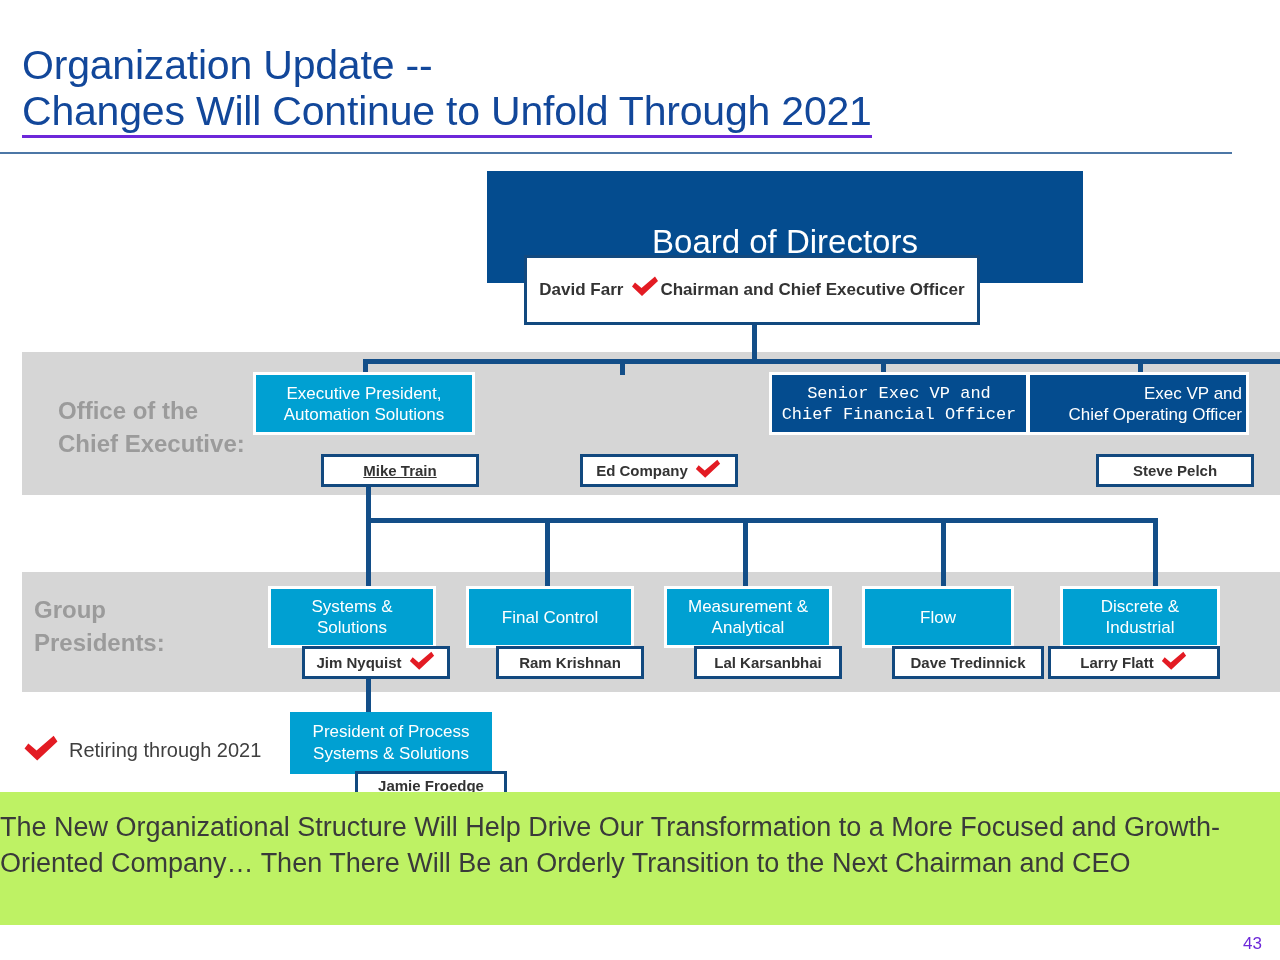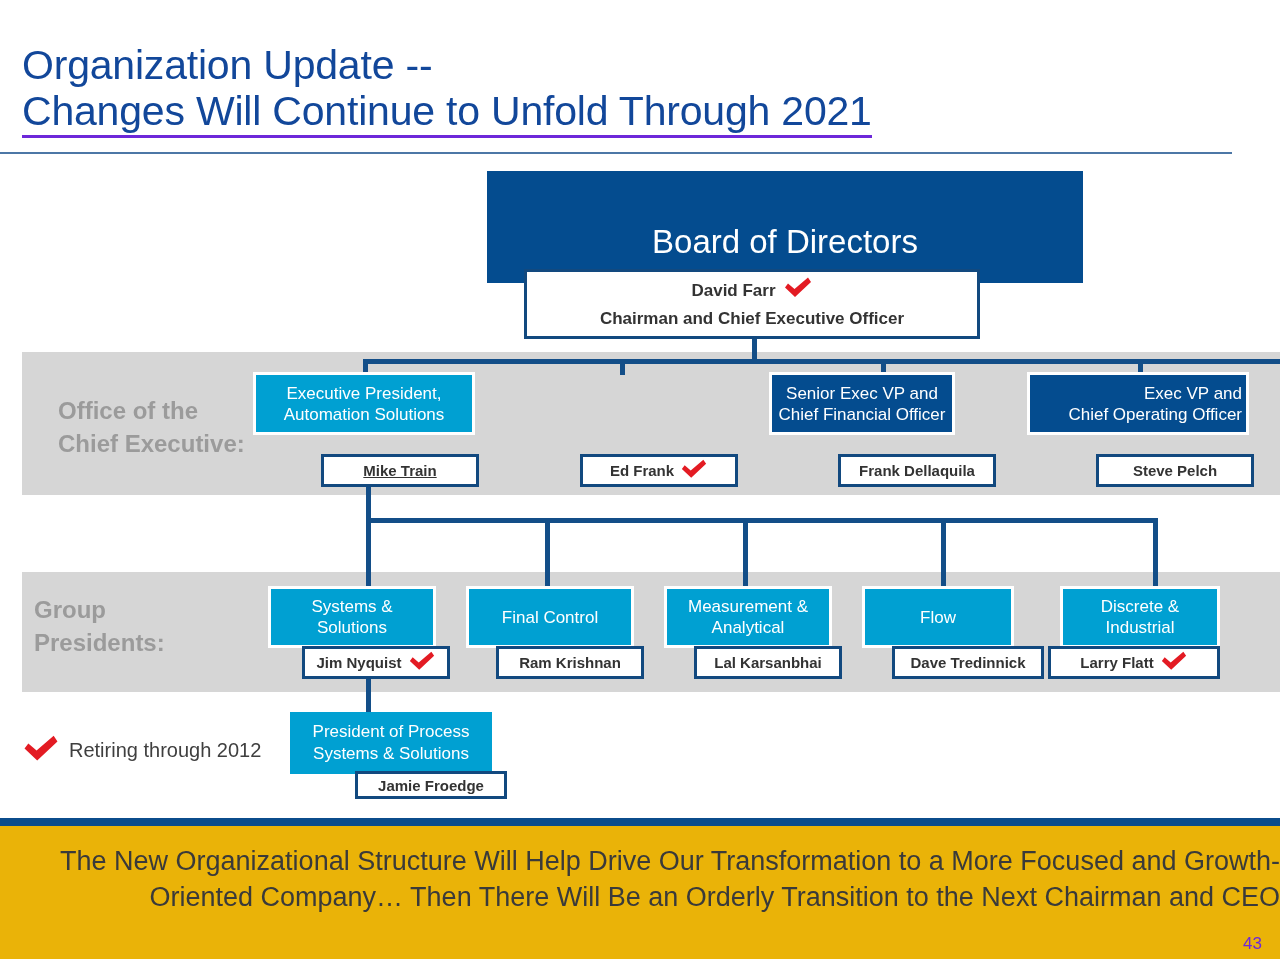"David Farr" .np-ceo { flex-direction: column -> row; top: 269px -> 255px }
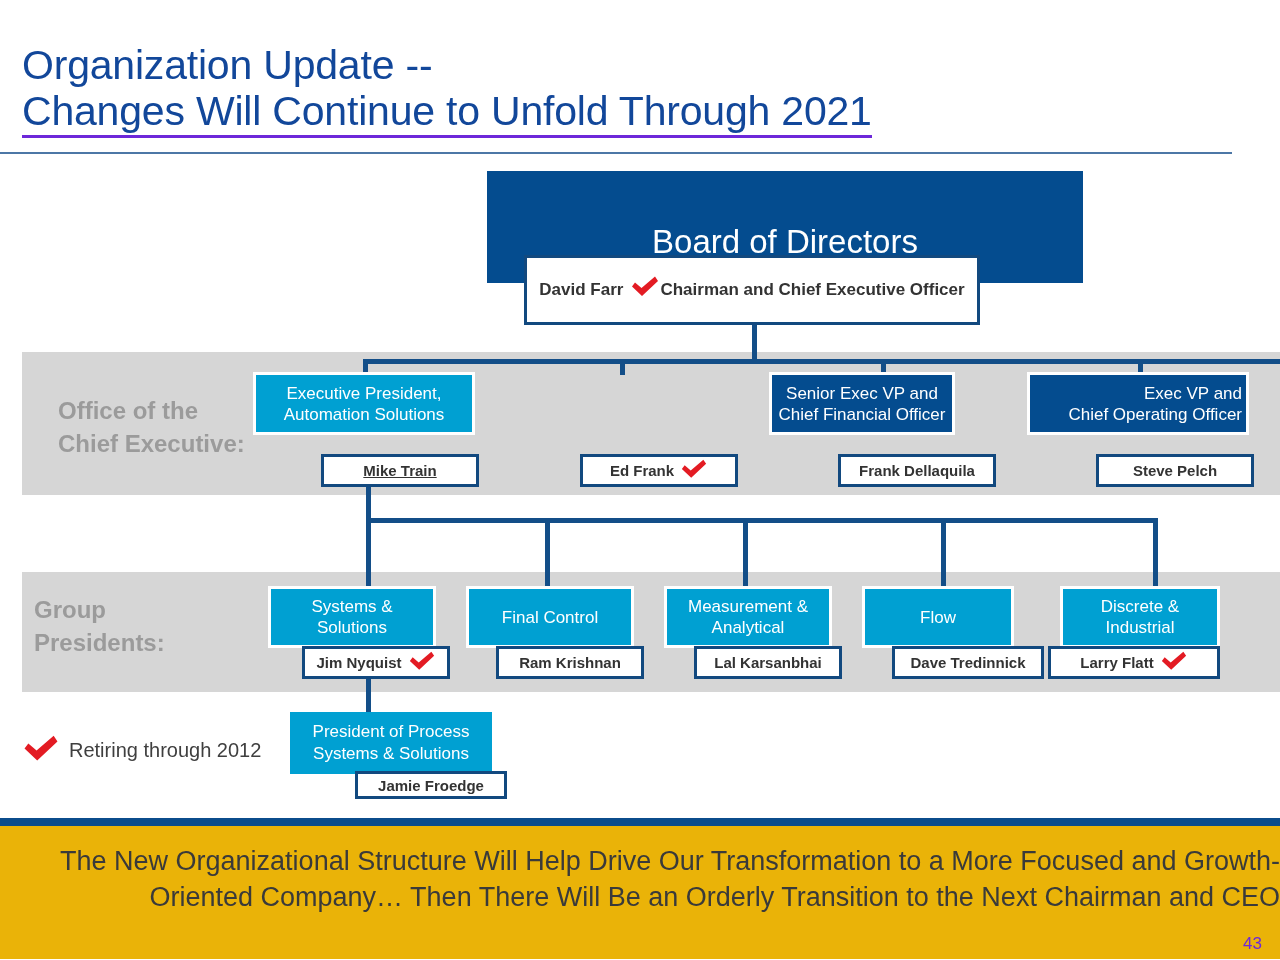"Senior Exec VP and" div.obox { font-family: none -> Liberation Mono, monospace; width: 186px -> 260px }
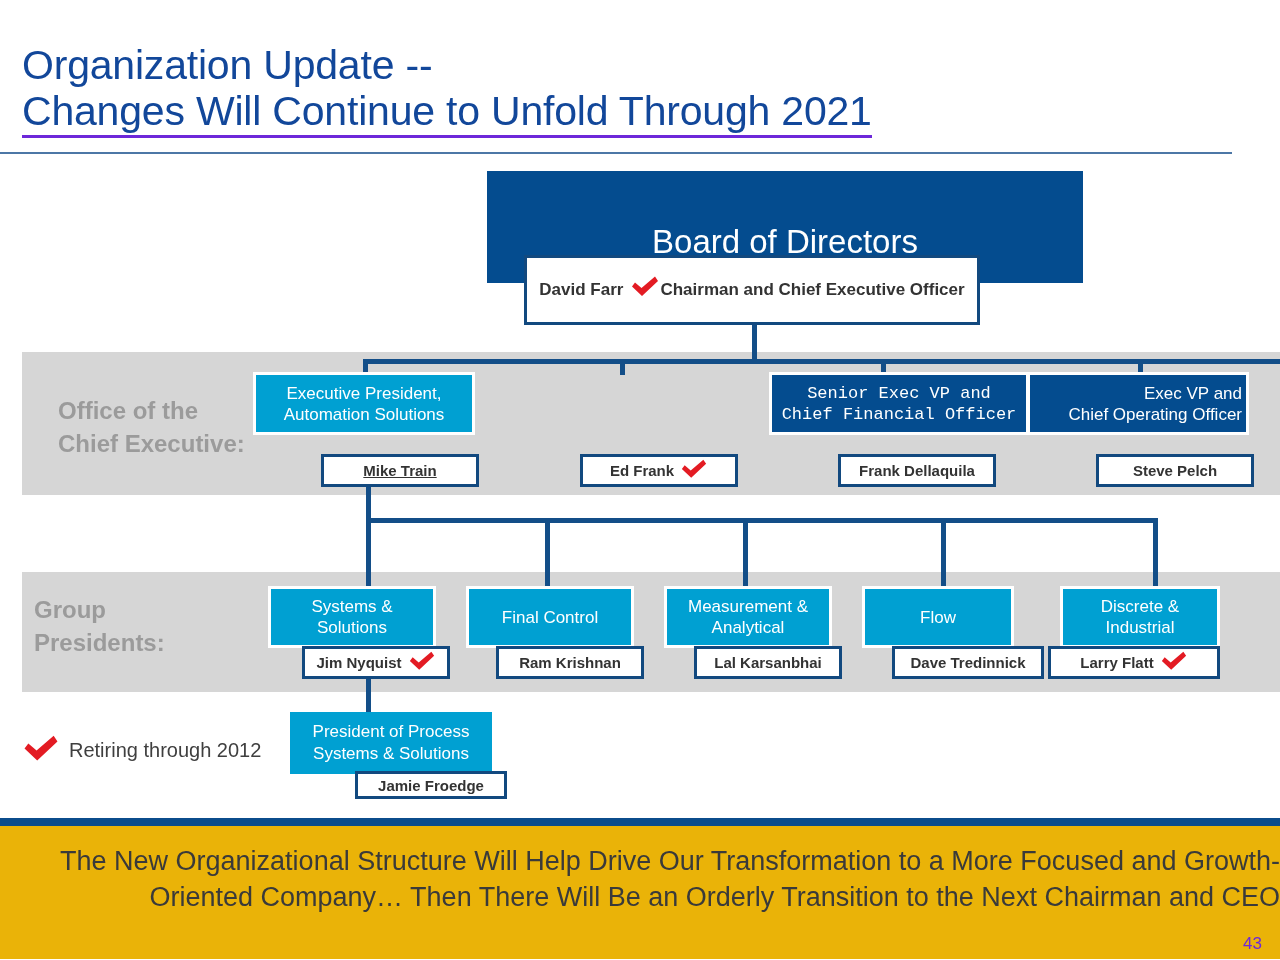"Ed Frank" span { text: Frank -> Company }
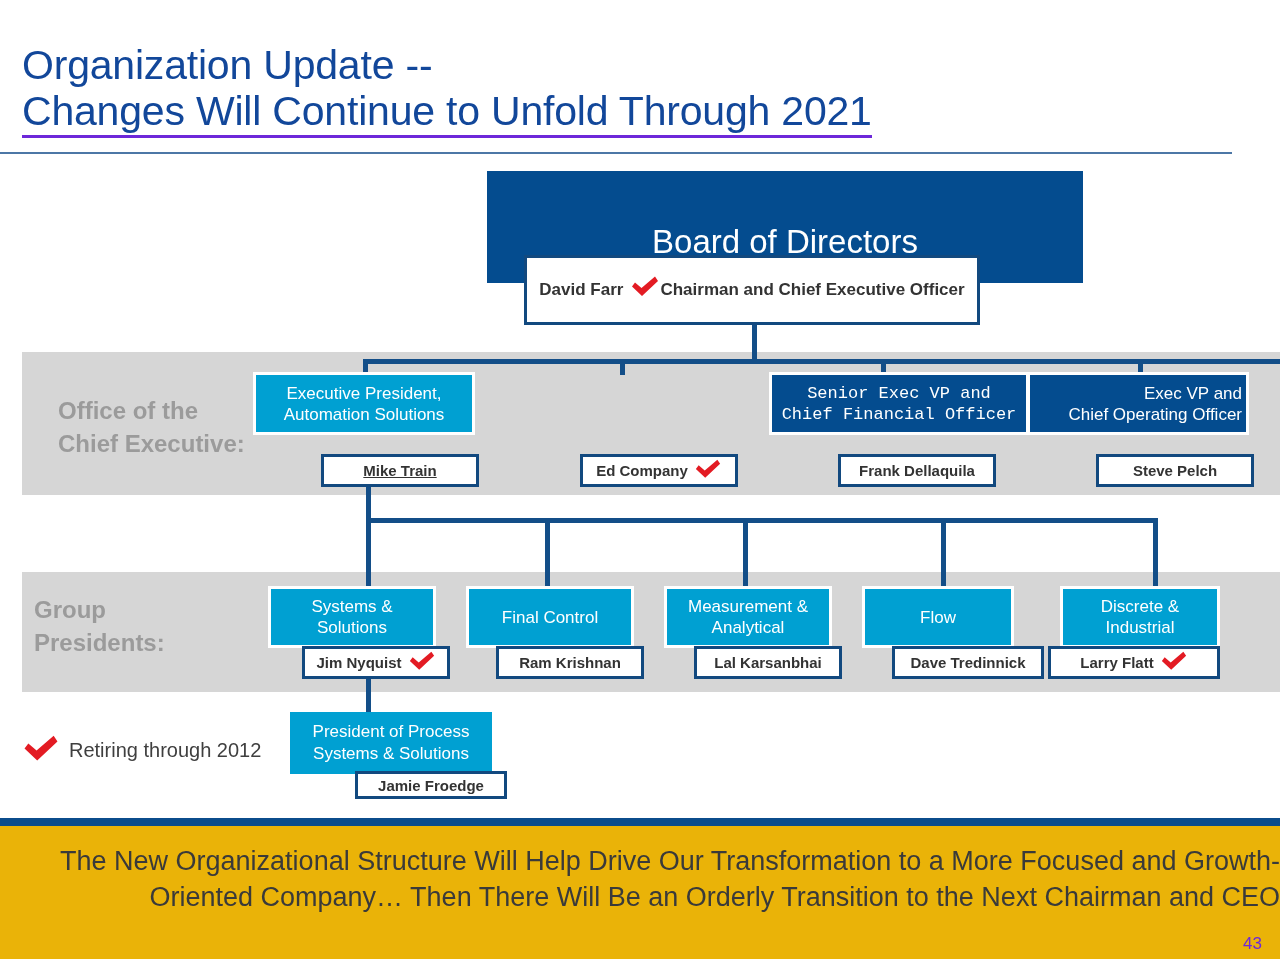"Frank Dellaquila" div.nameplate { html: <div> <span>Frank Dellaquila</span> </div> -> none }
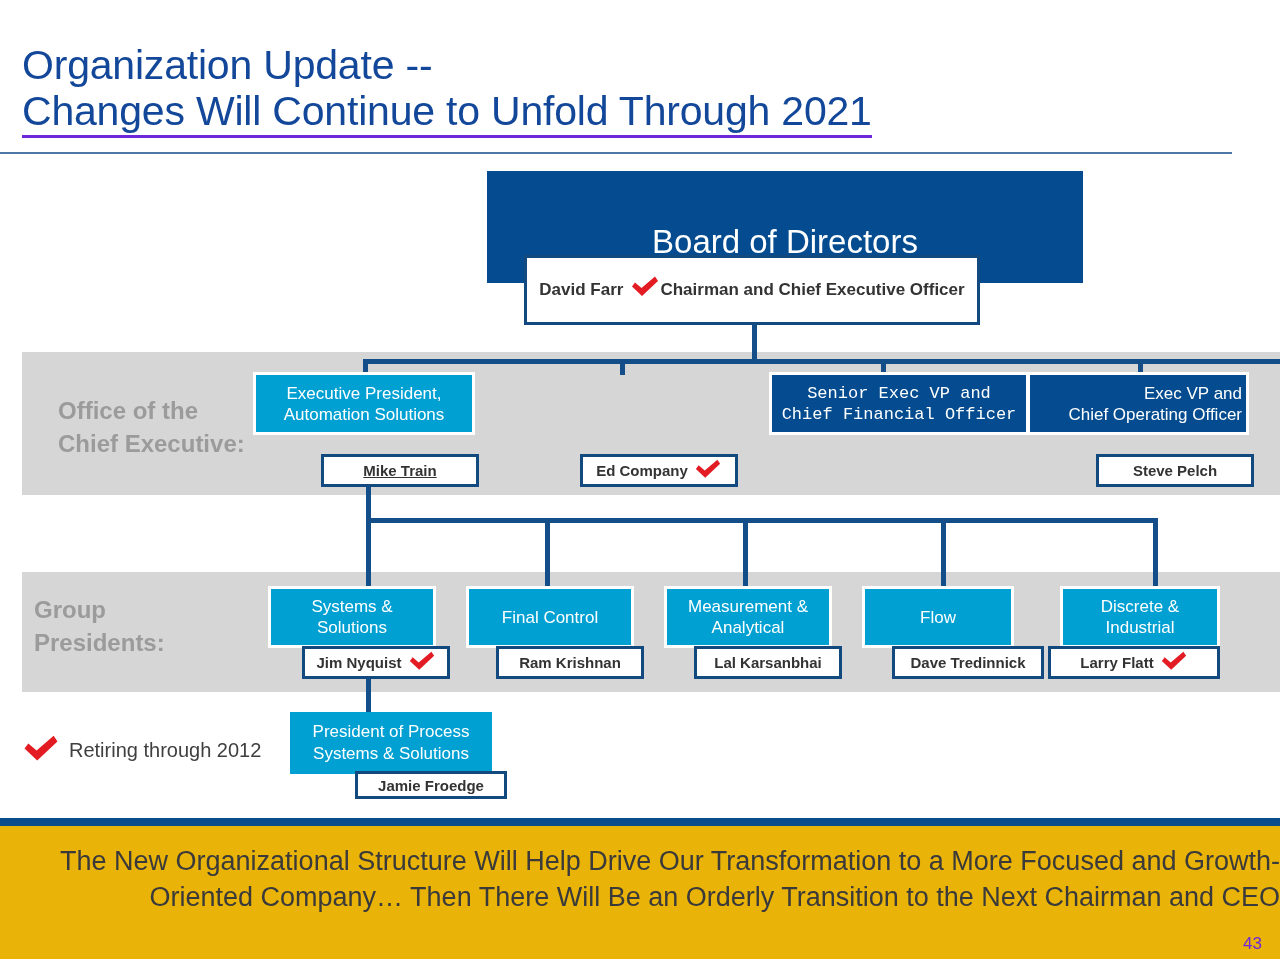"Retiring through 2012" span.legend-text { text: 2012 -> 2021 }
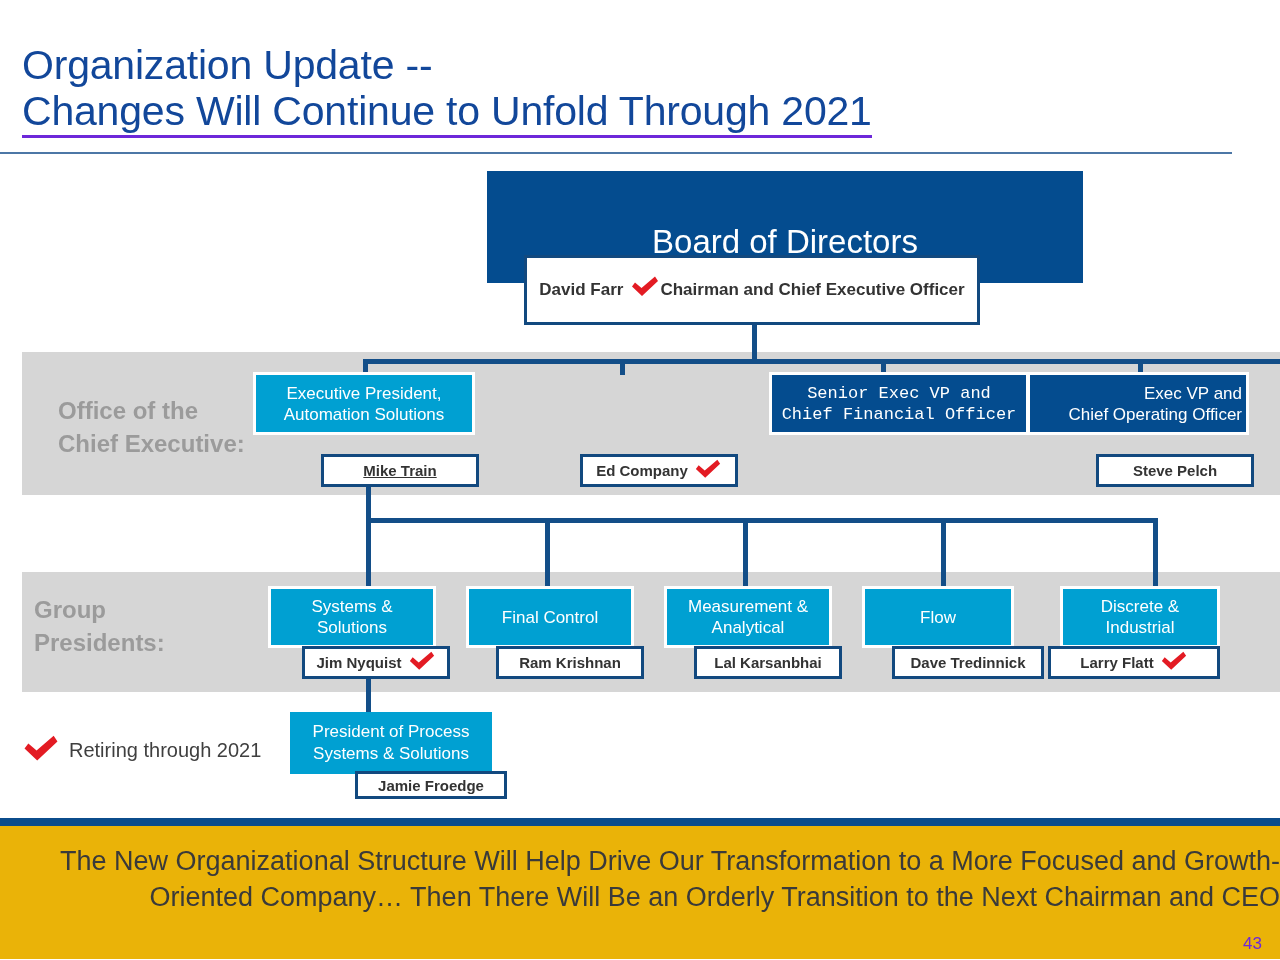"The New Organizational Structure Will" .footer { background: #eab308 -> #bef264; text-align: right -> left; top: 826px -> 792px }
